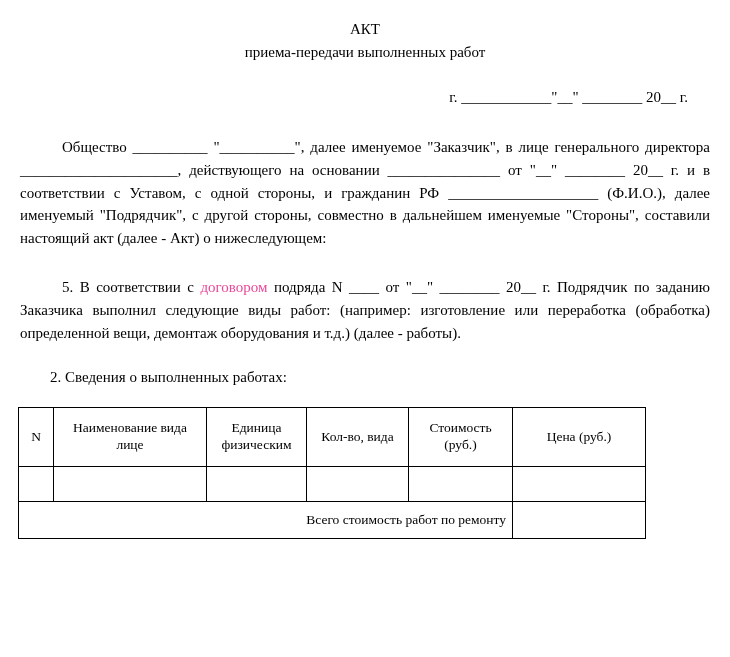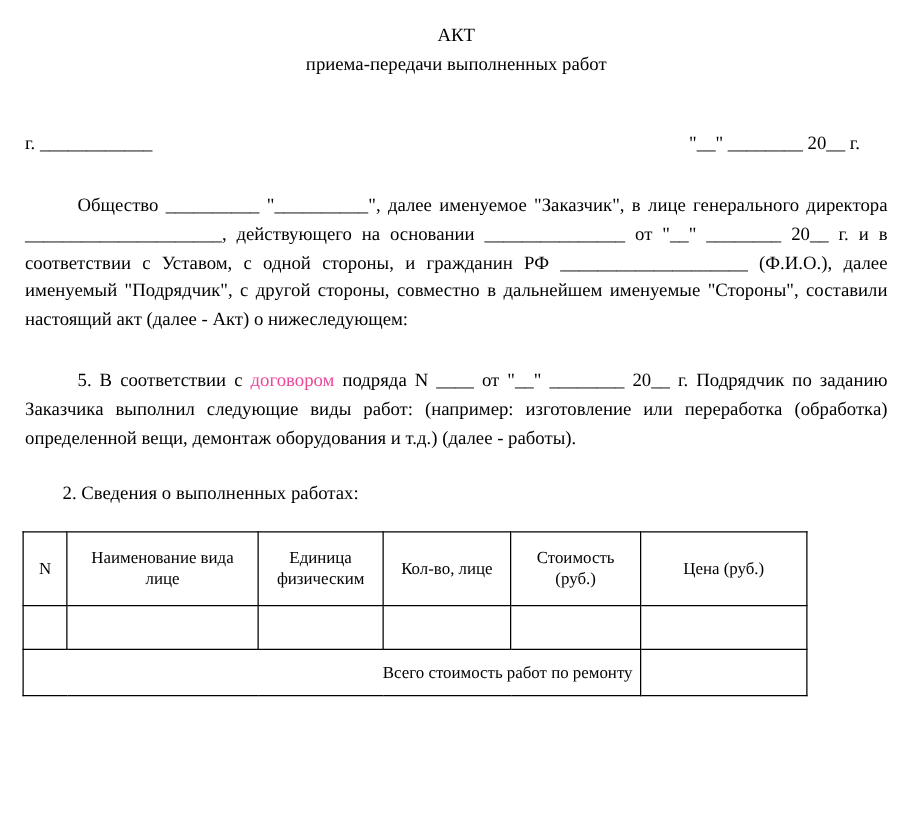"г. ____________" .city-date-row { gap: 37px -> none; justify-content: space-between -> flex-end; margin-top: 44px -> 26px }
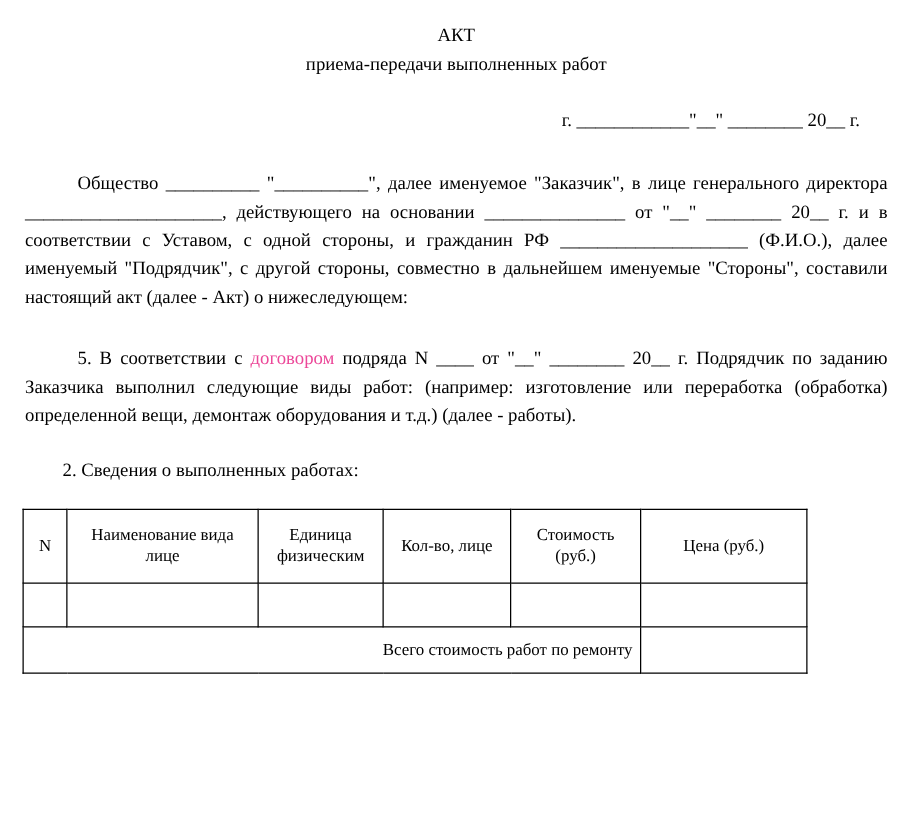"Кол-во, лице" th.col-qty { text: лице -> вида }
